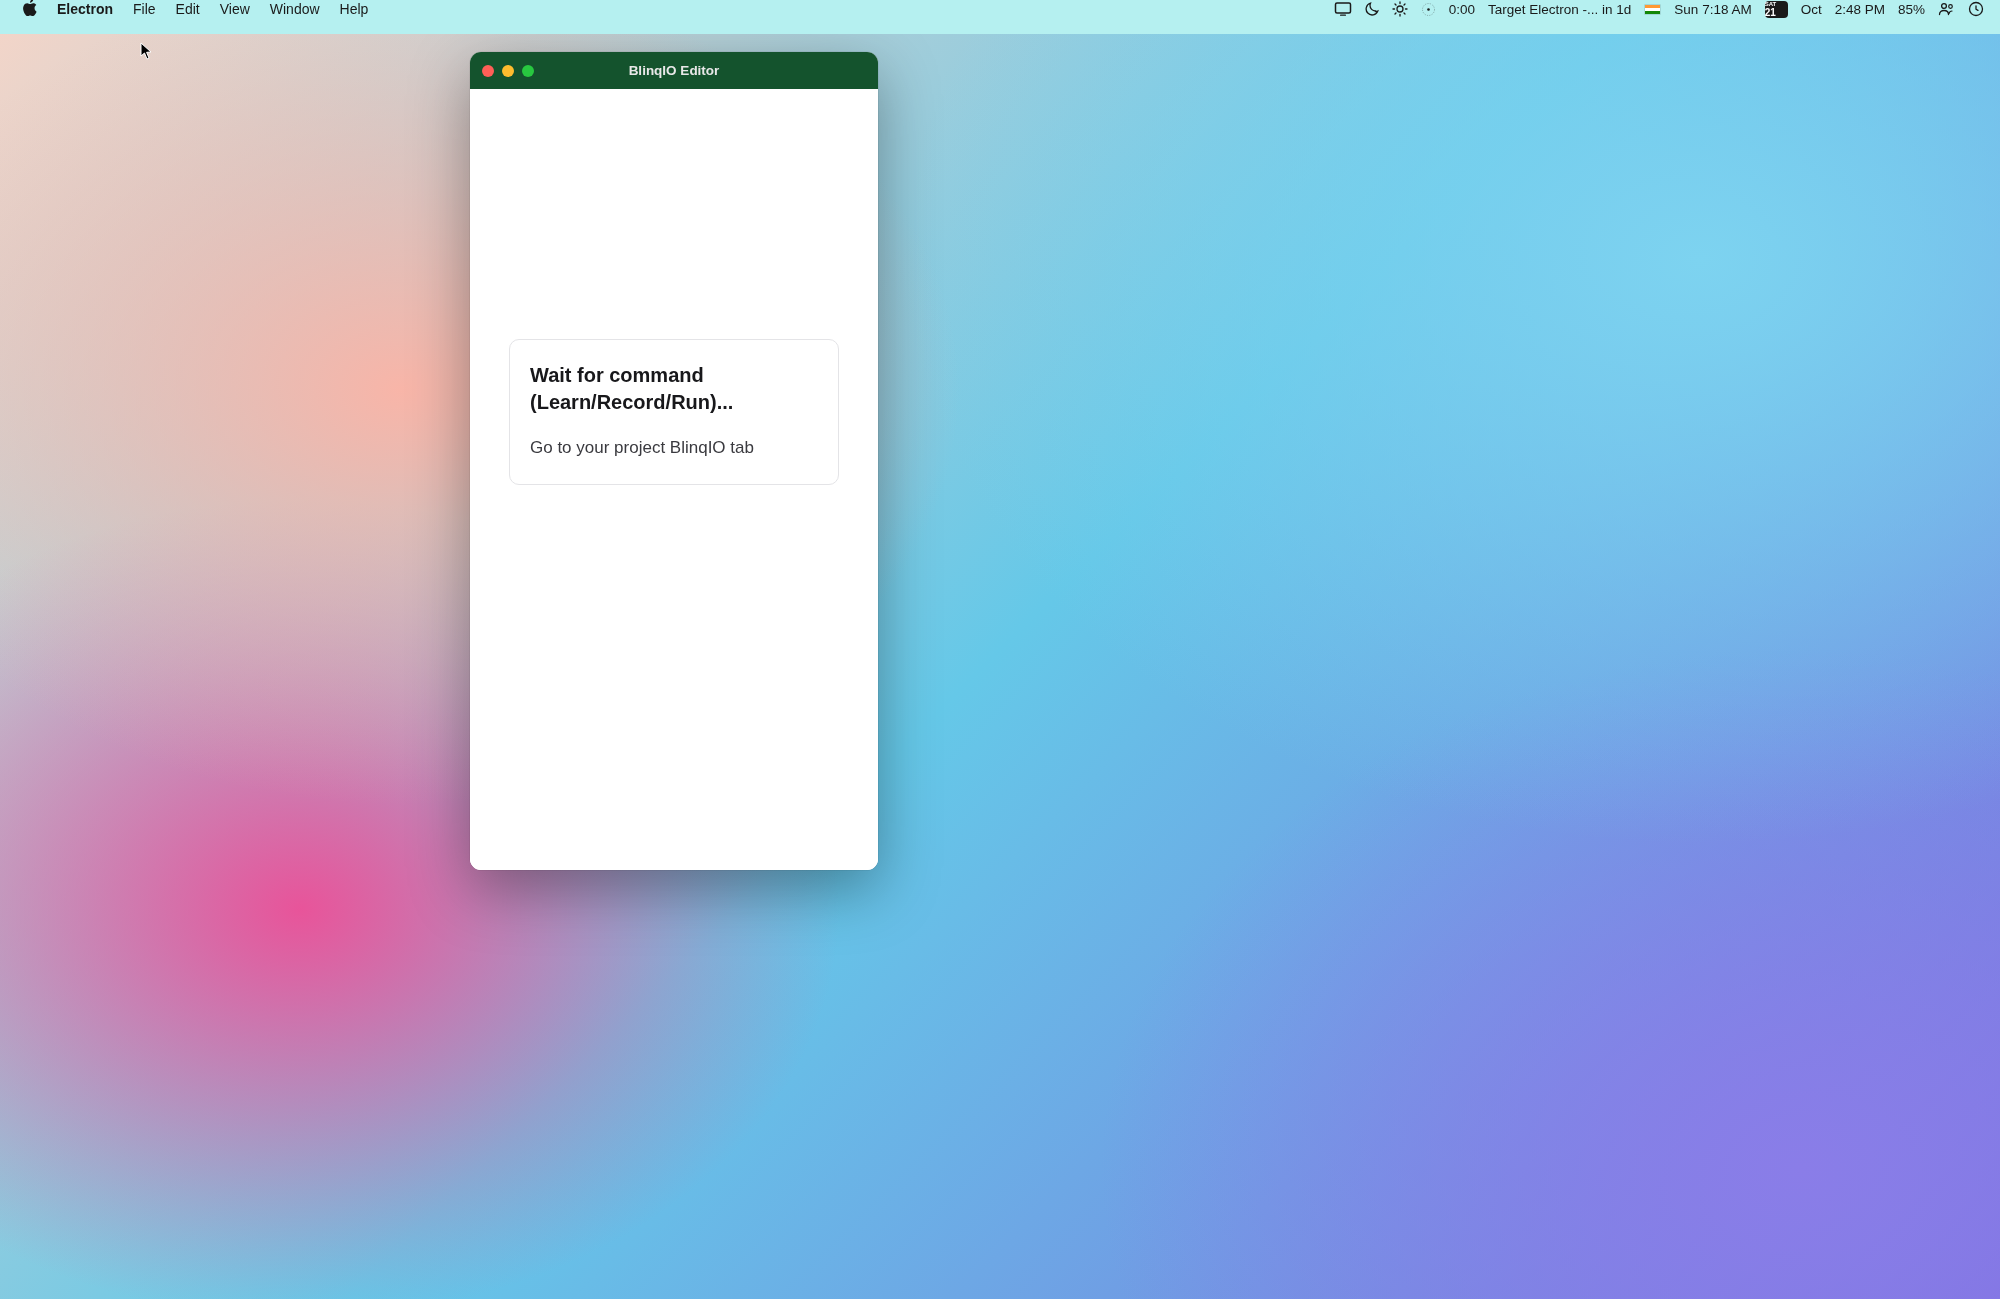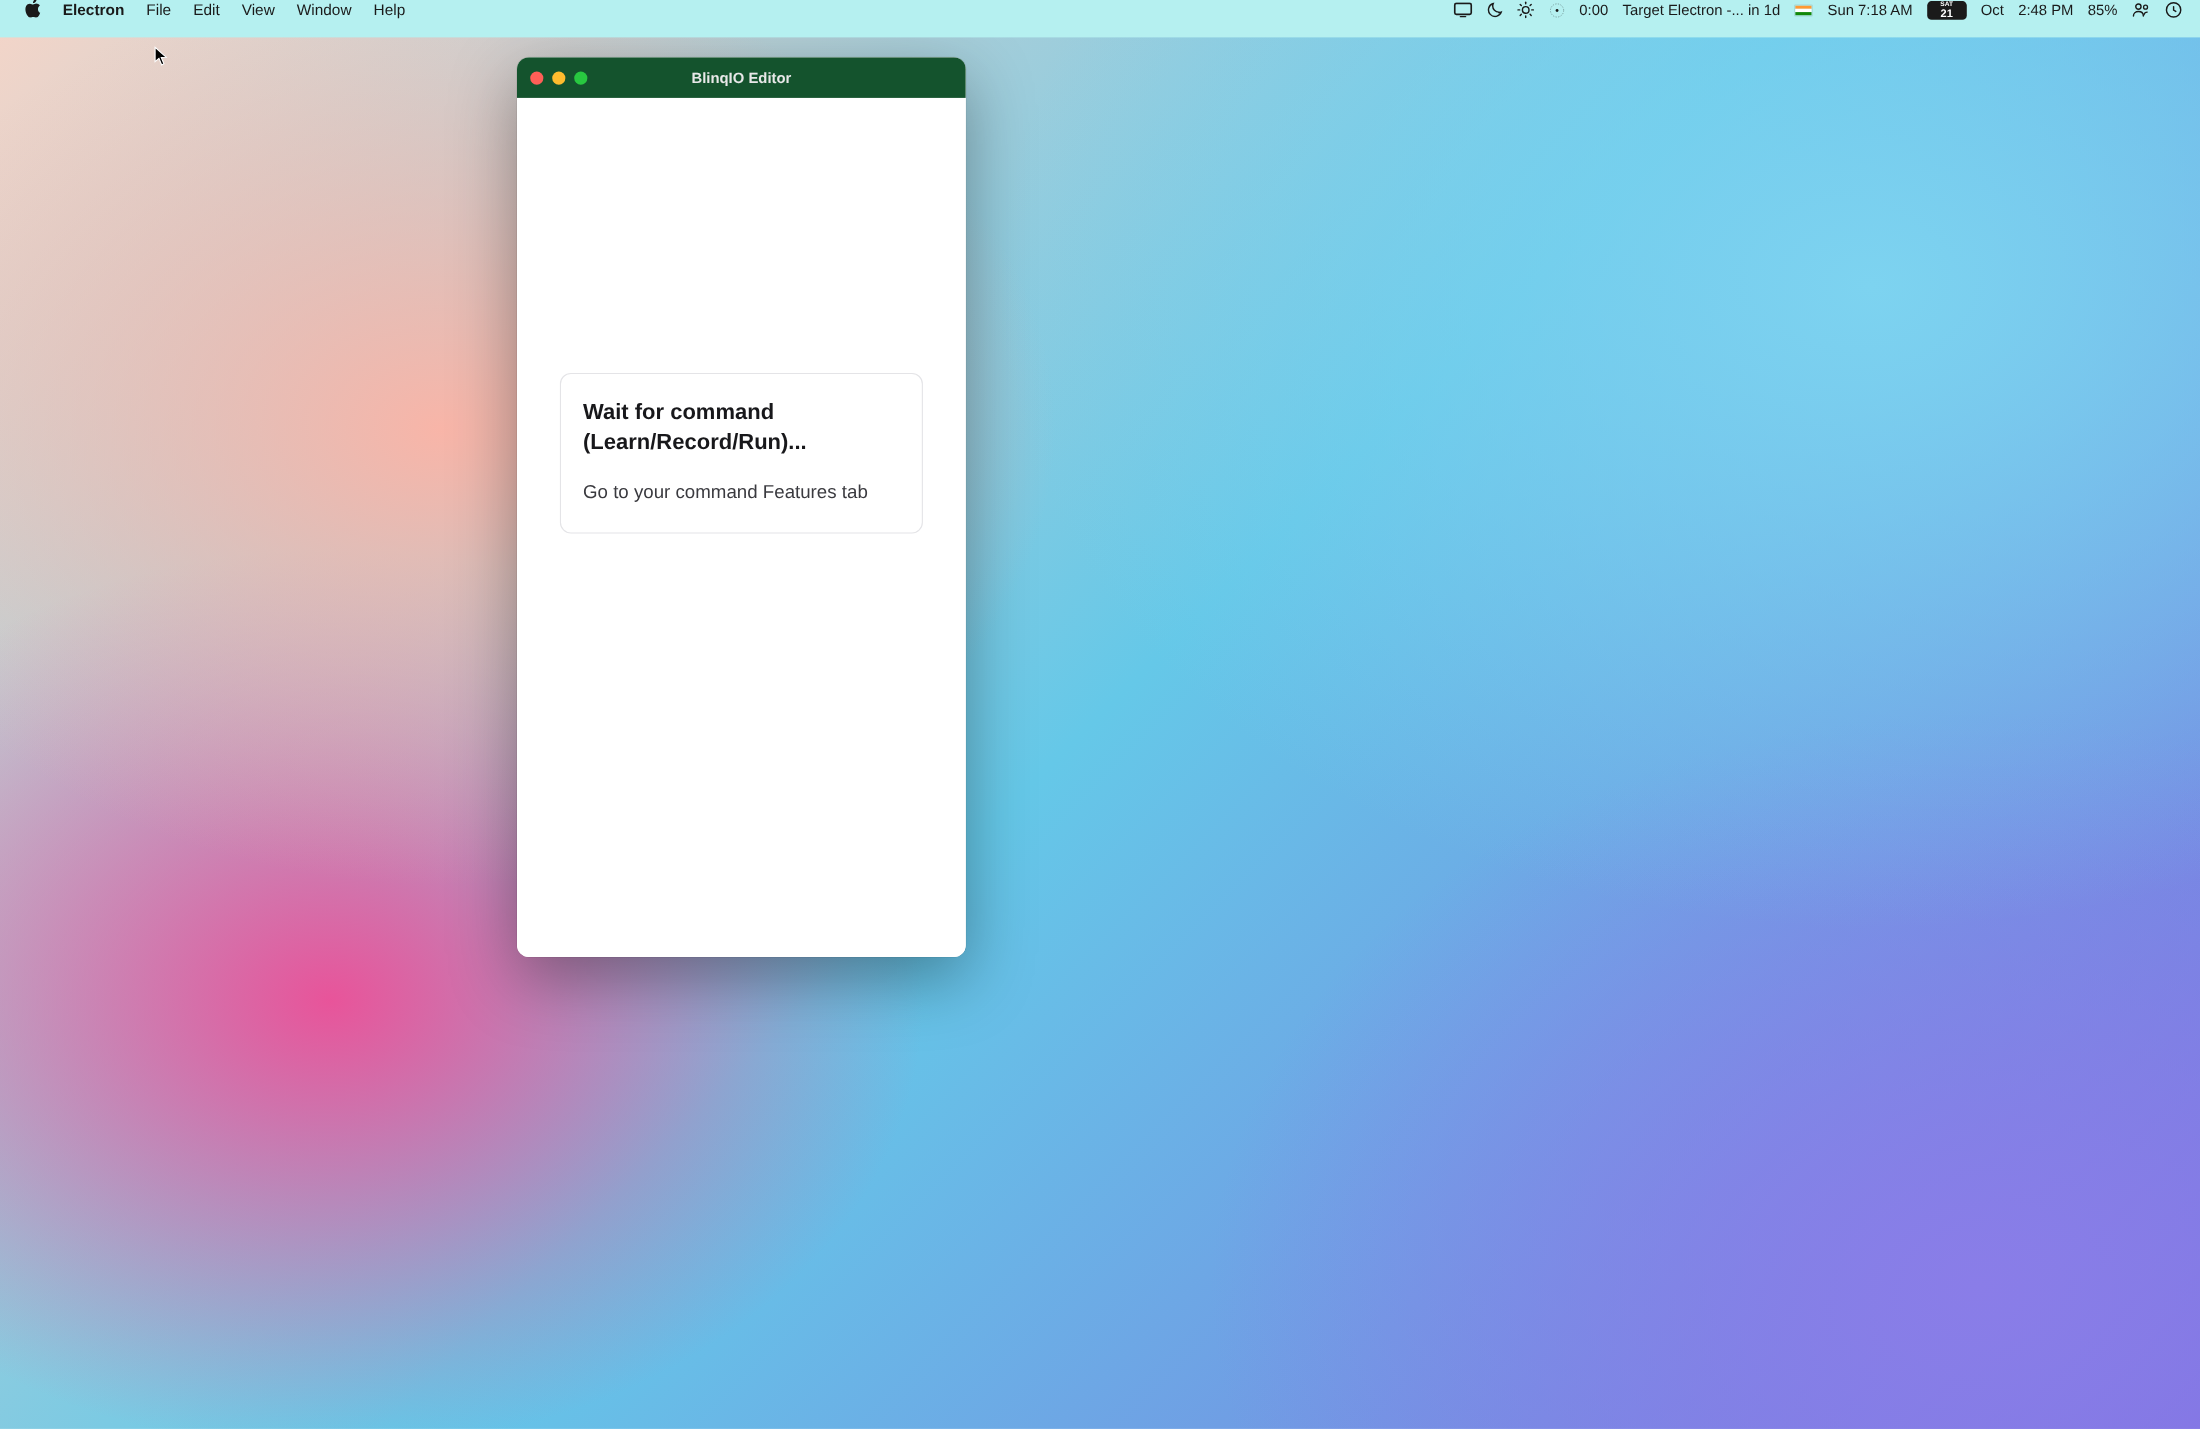"21" .calbadge { align-items: center -> flex-start; width: 36px -> 23px }
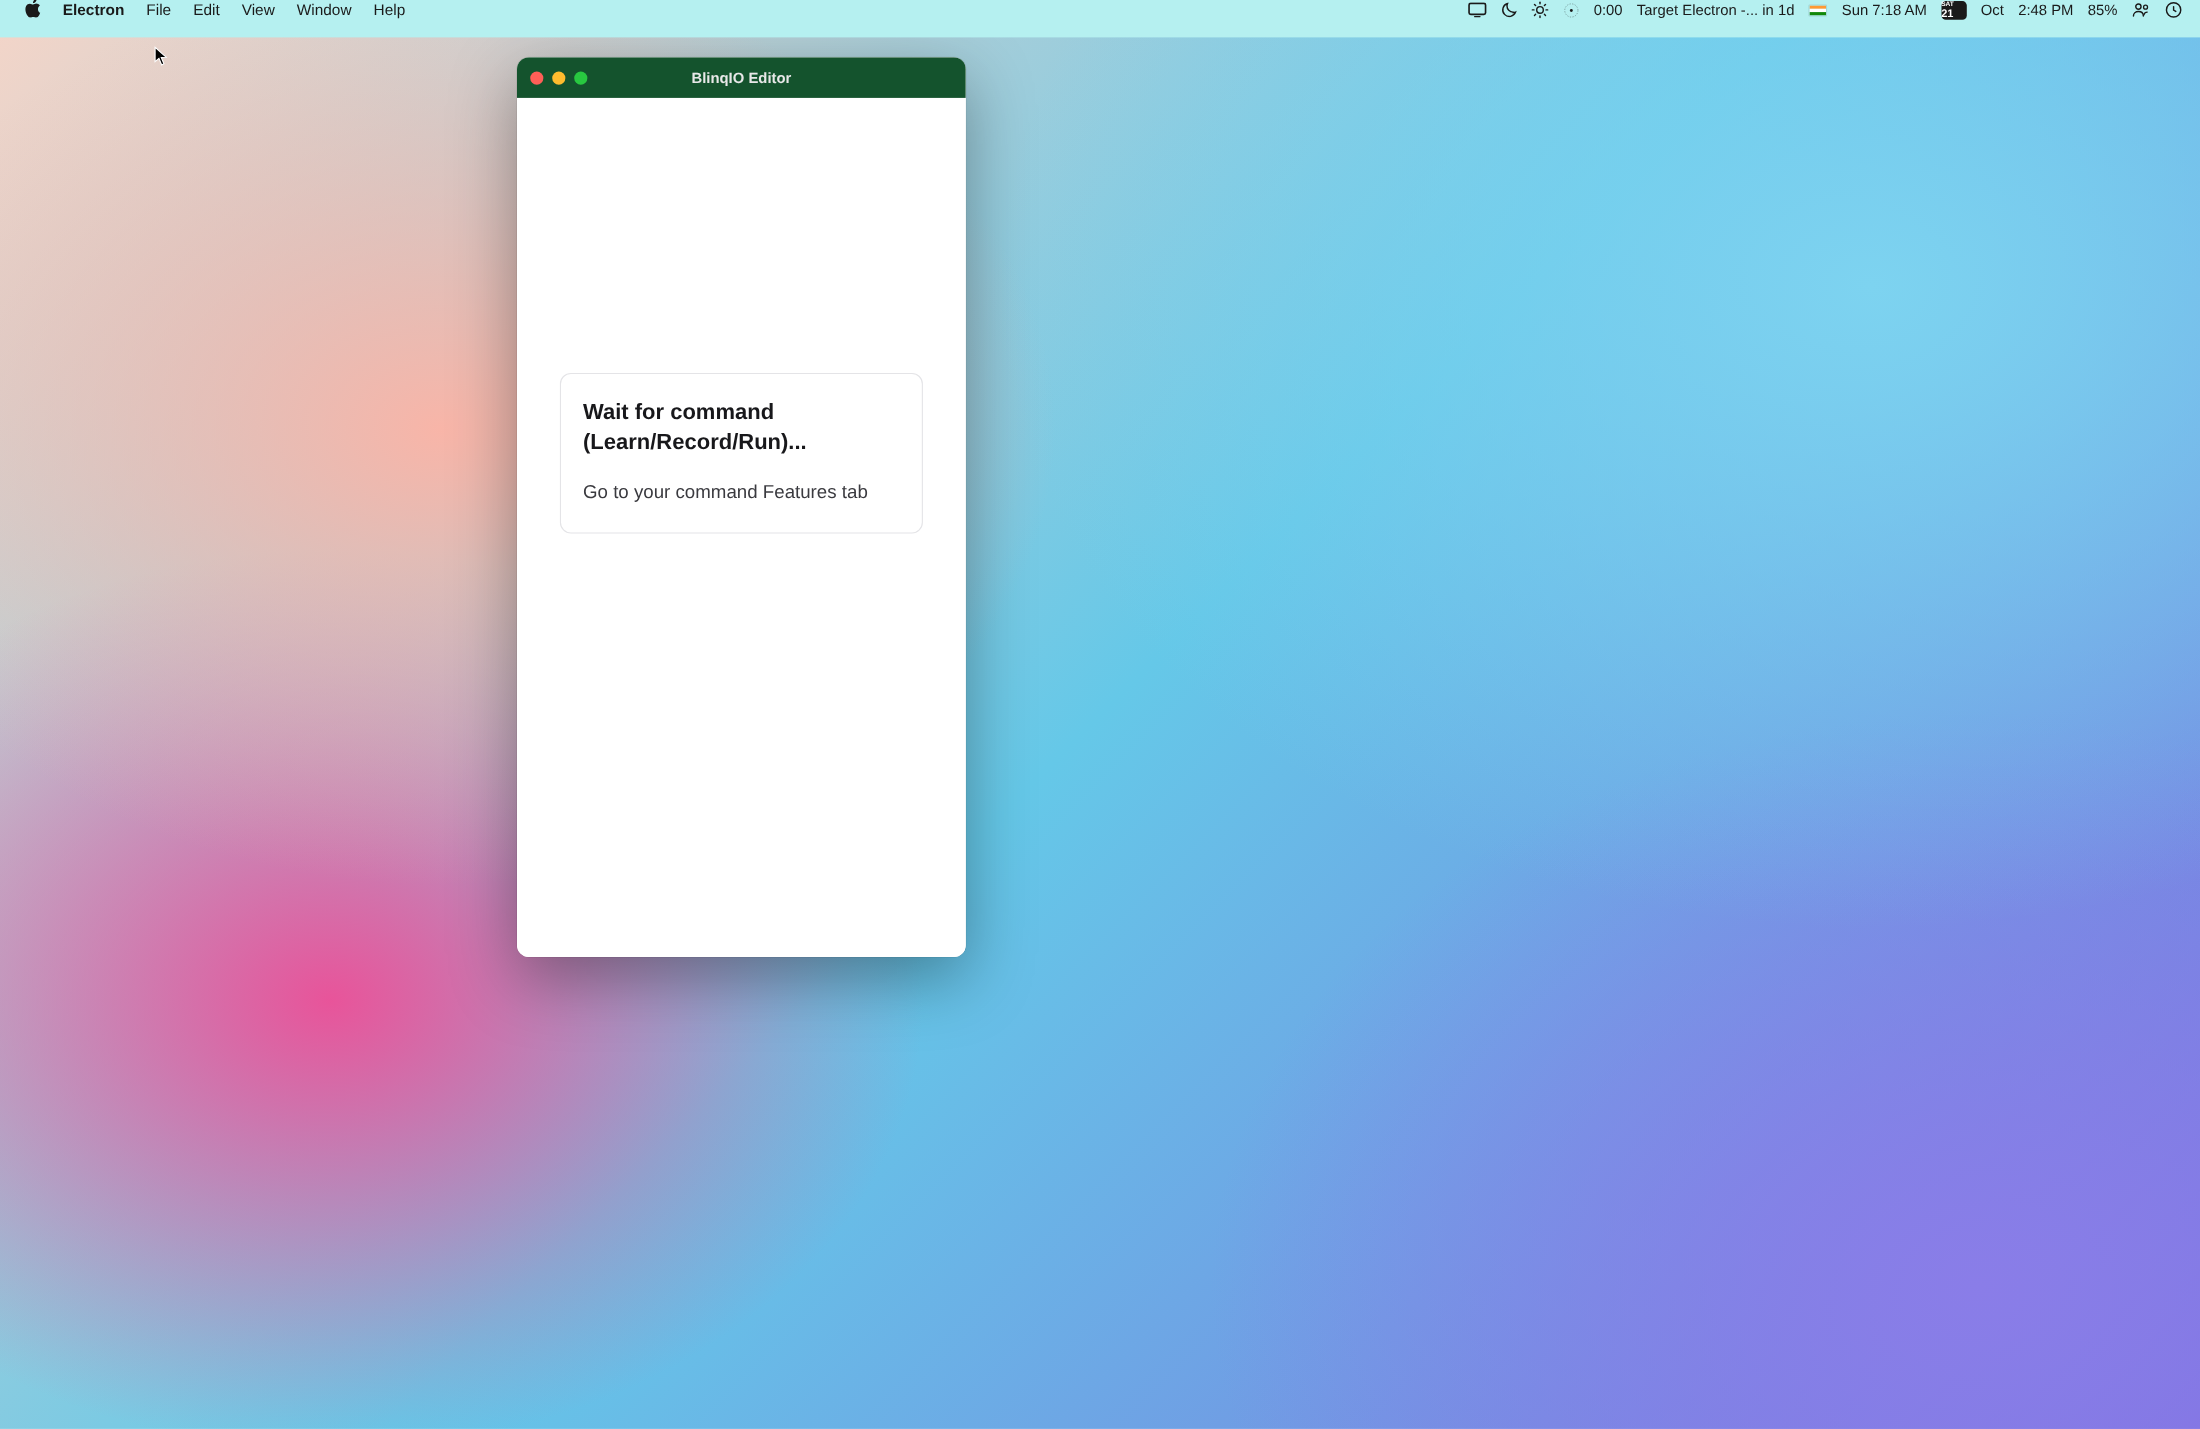"Go to your command Features" p { text: command Features -> project BlinqIO }
